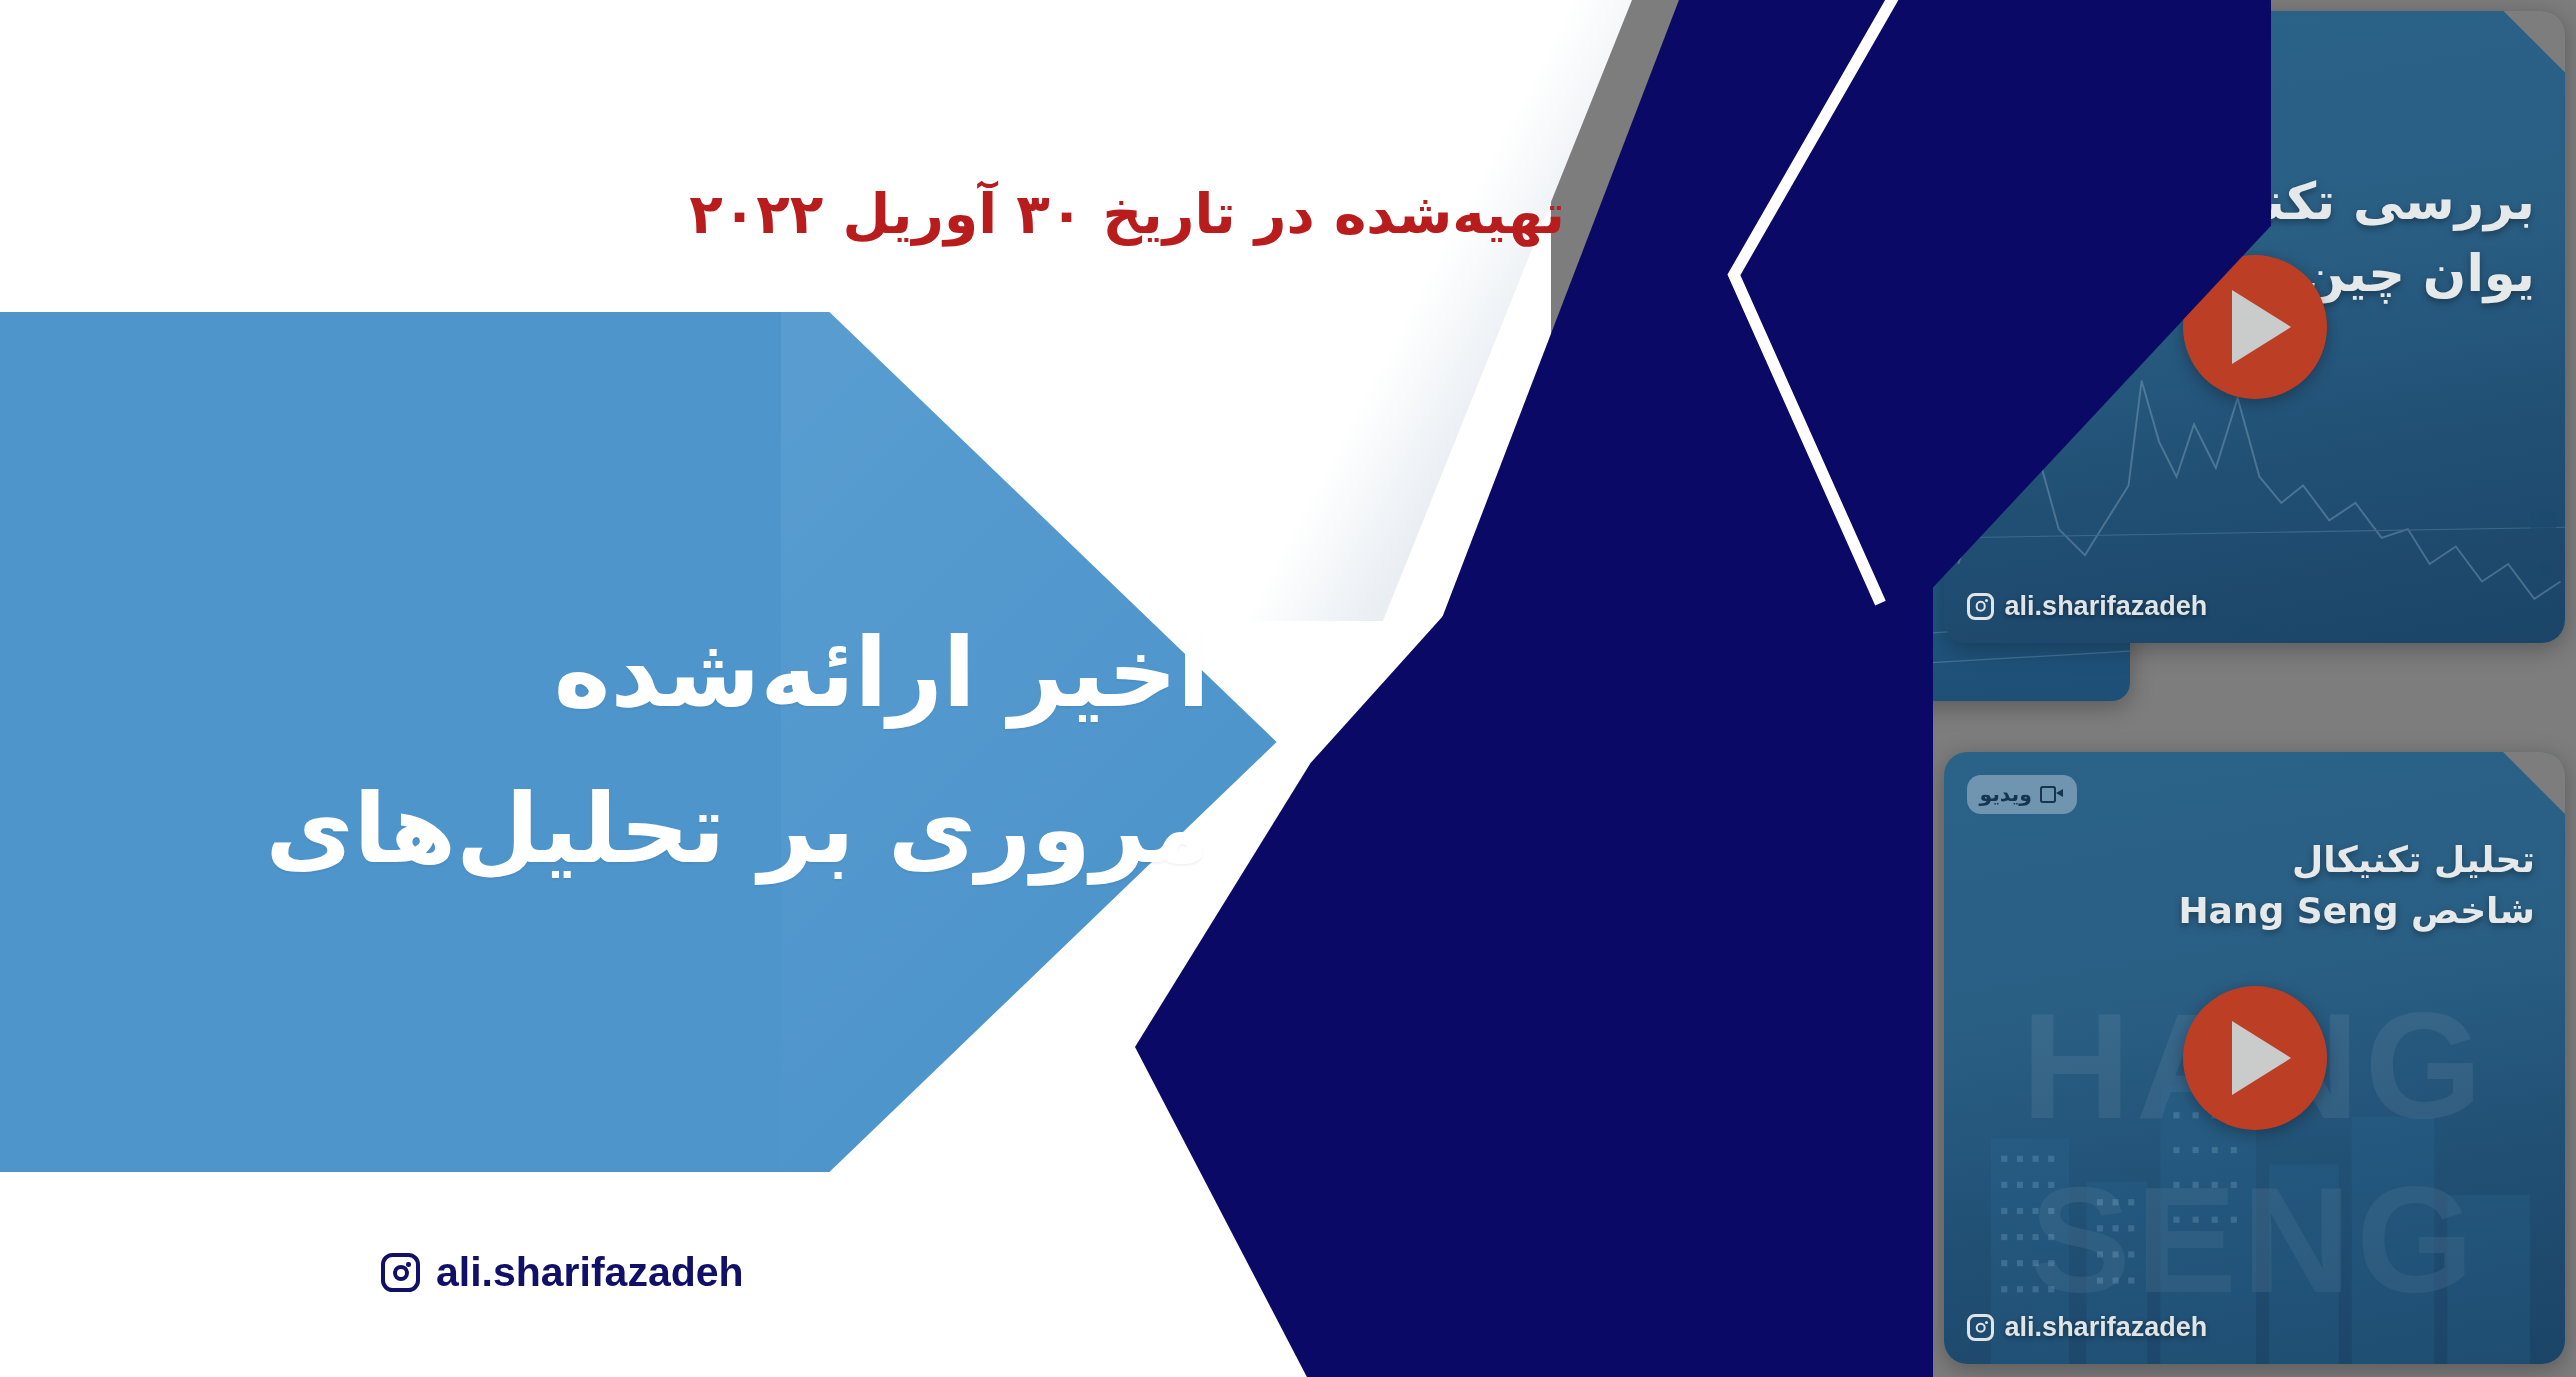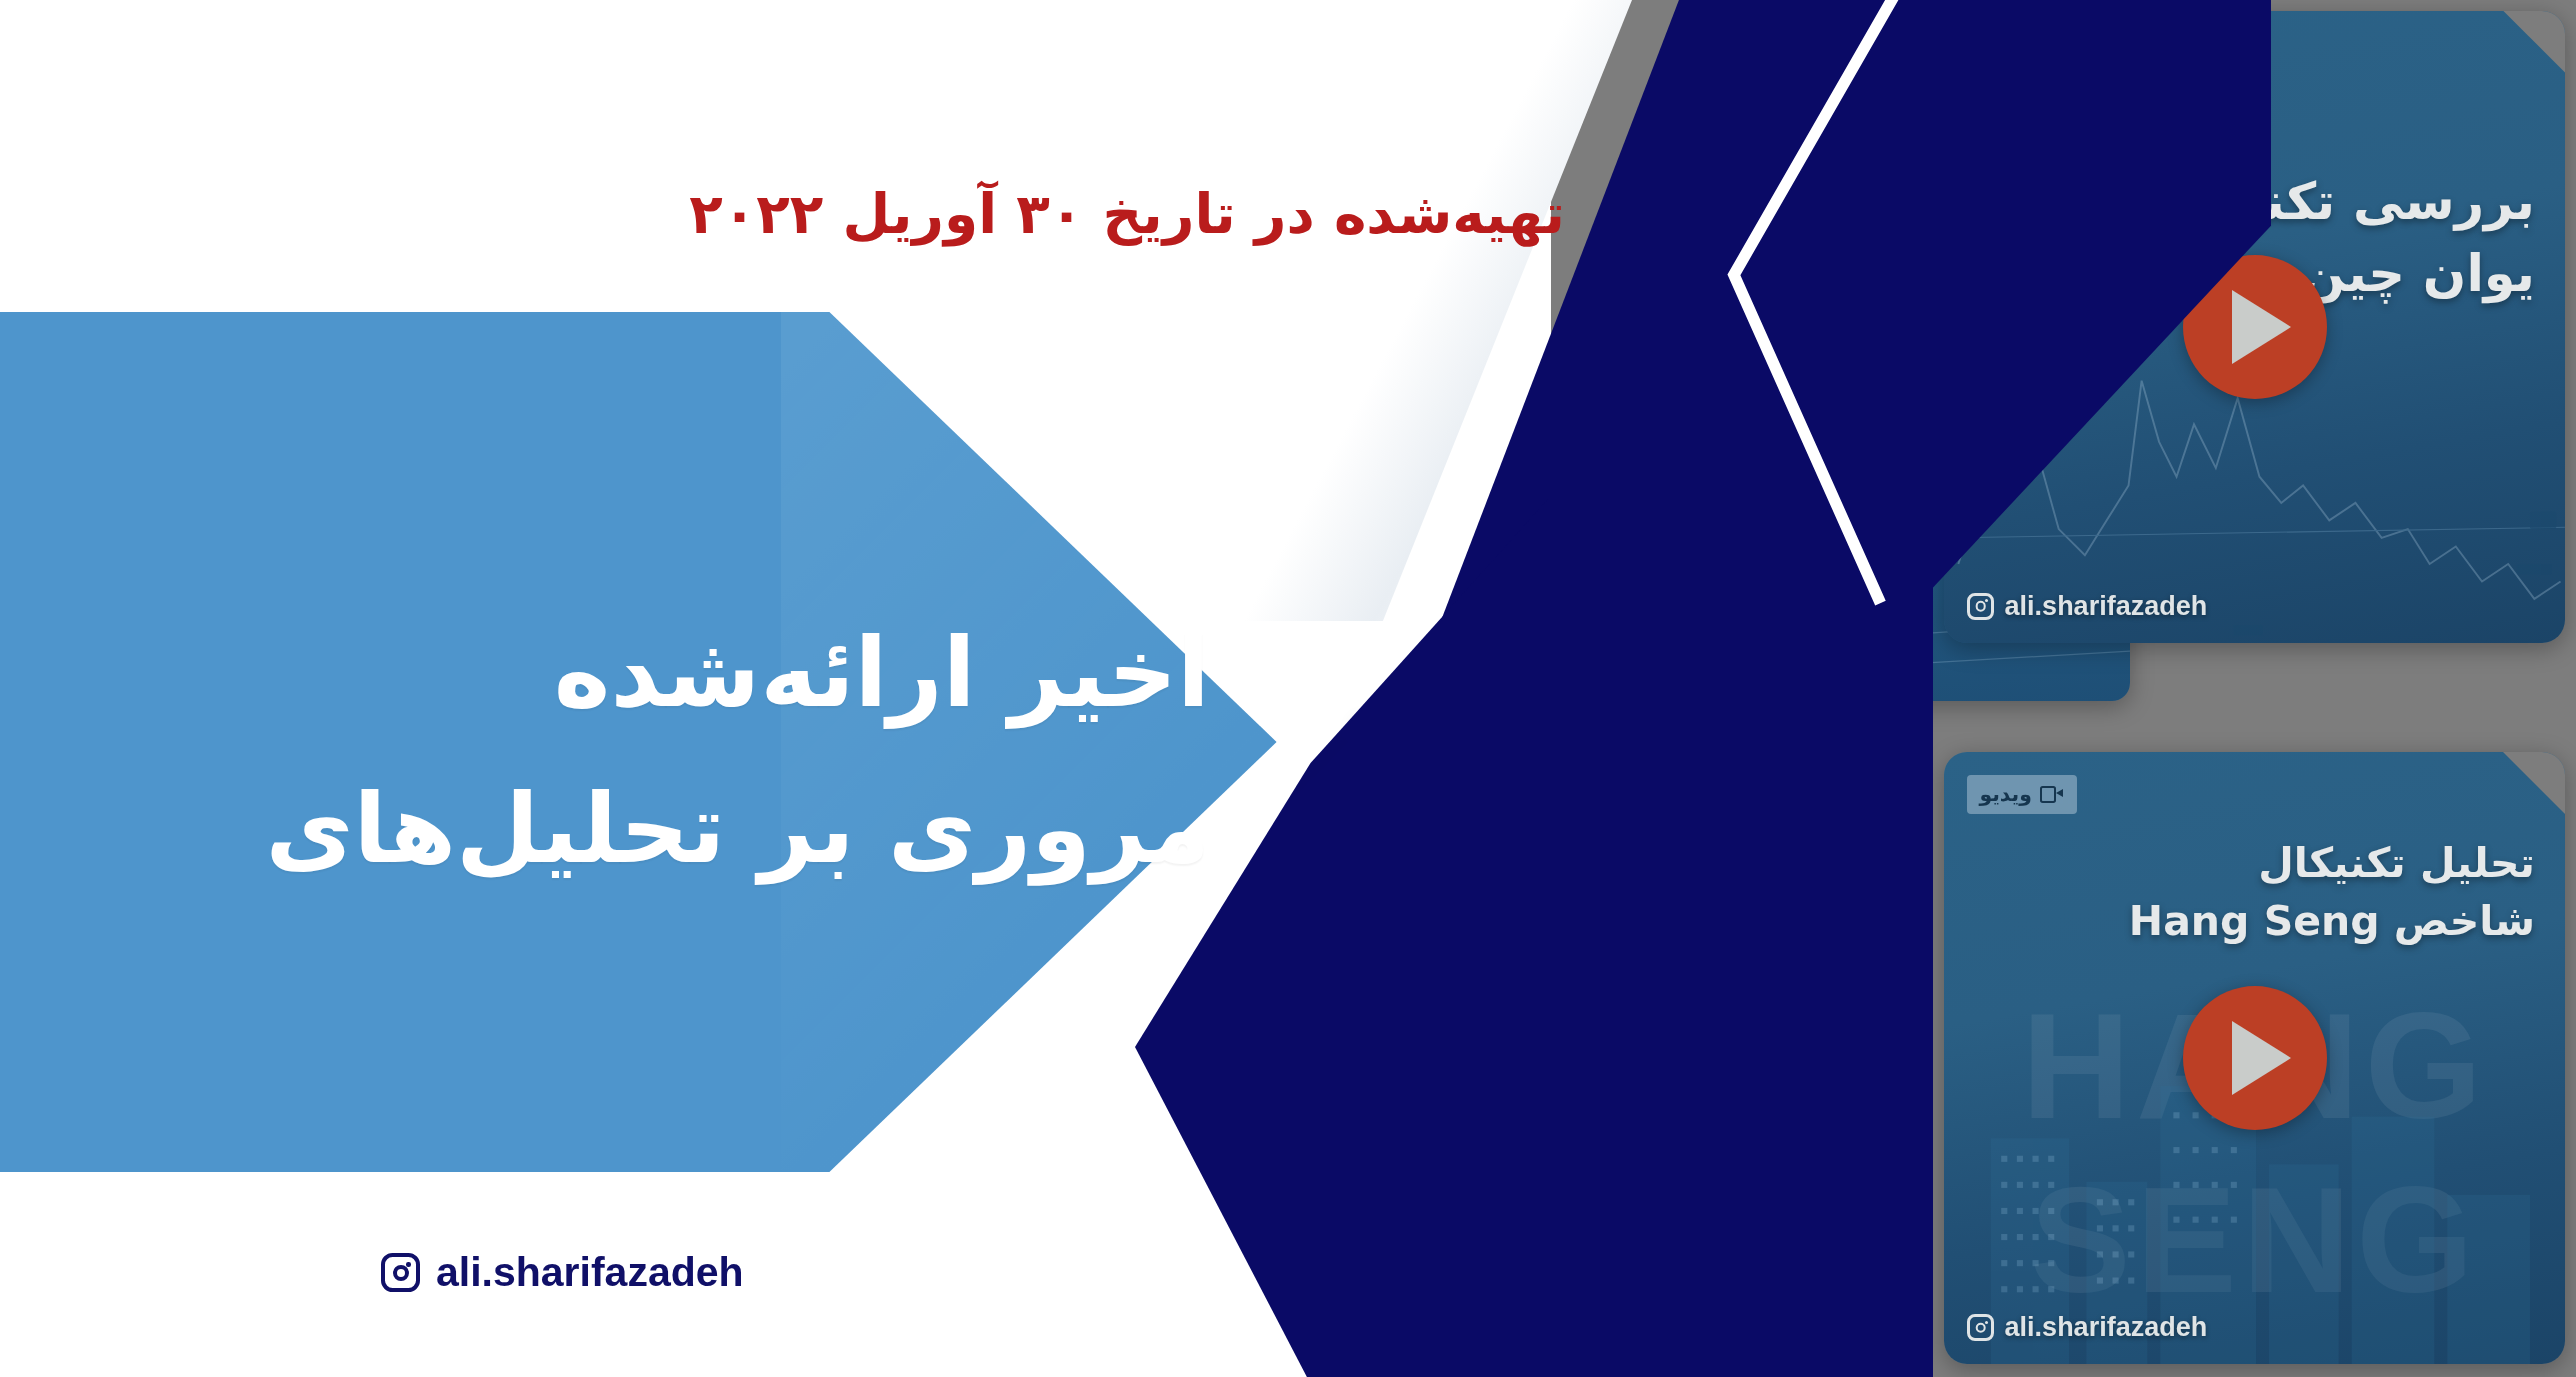"ویدیو" .badge { border-radius: 4px -> 14px }
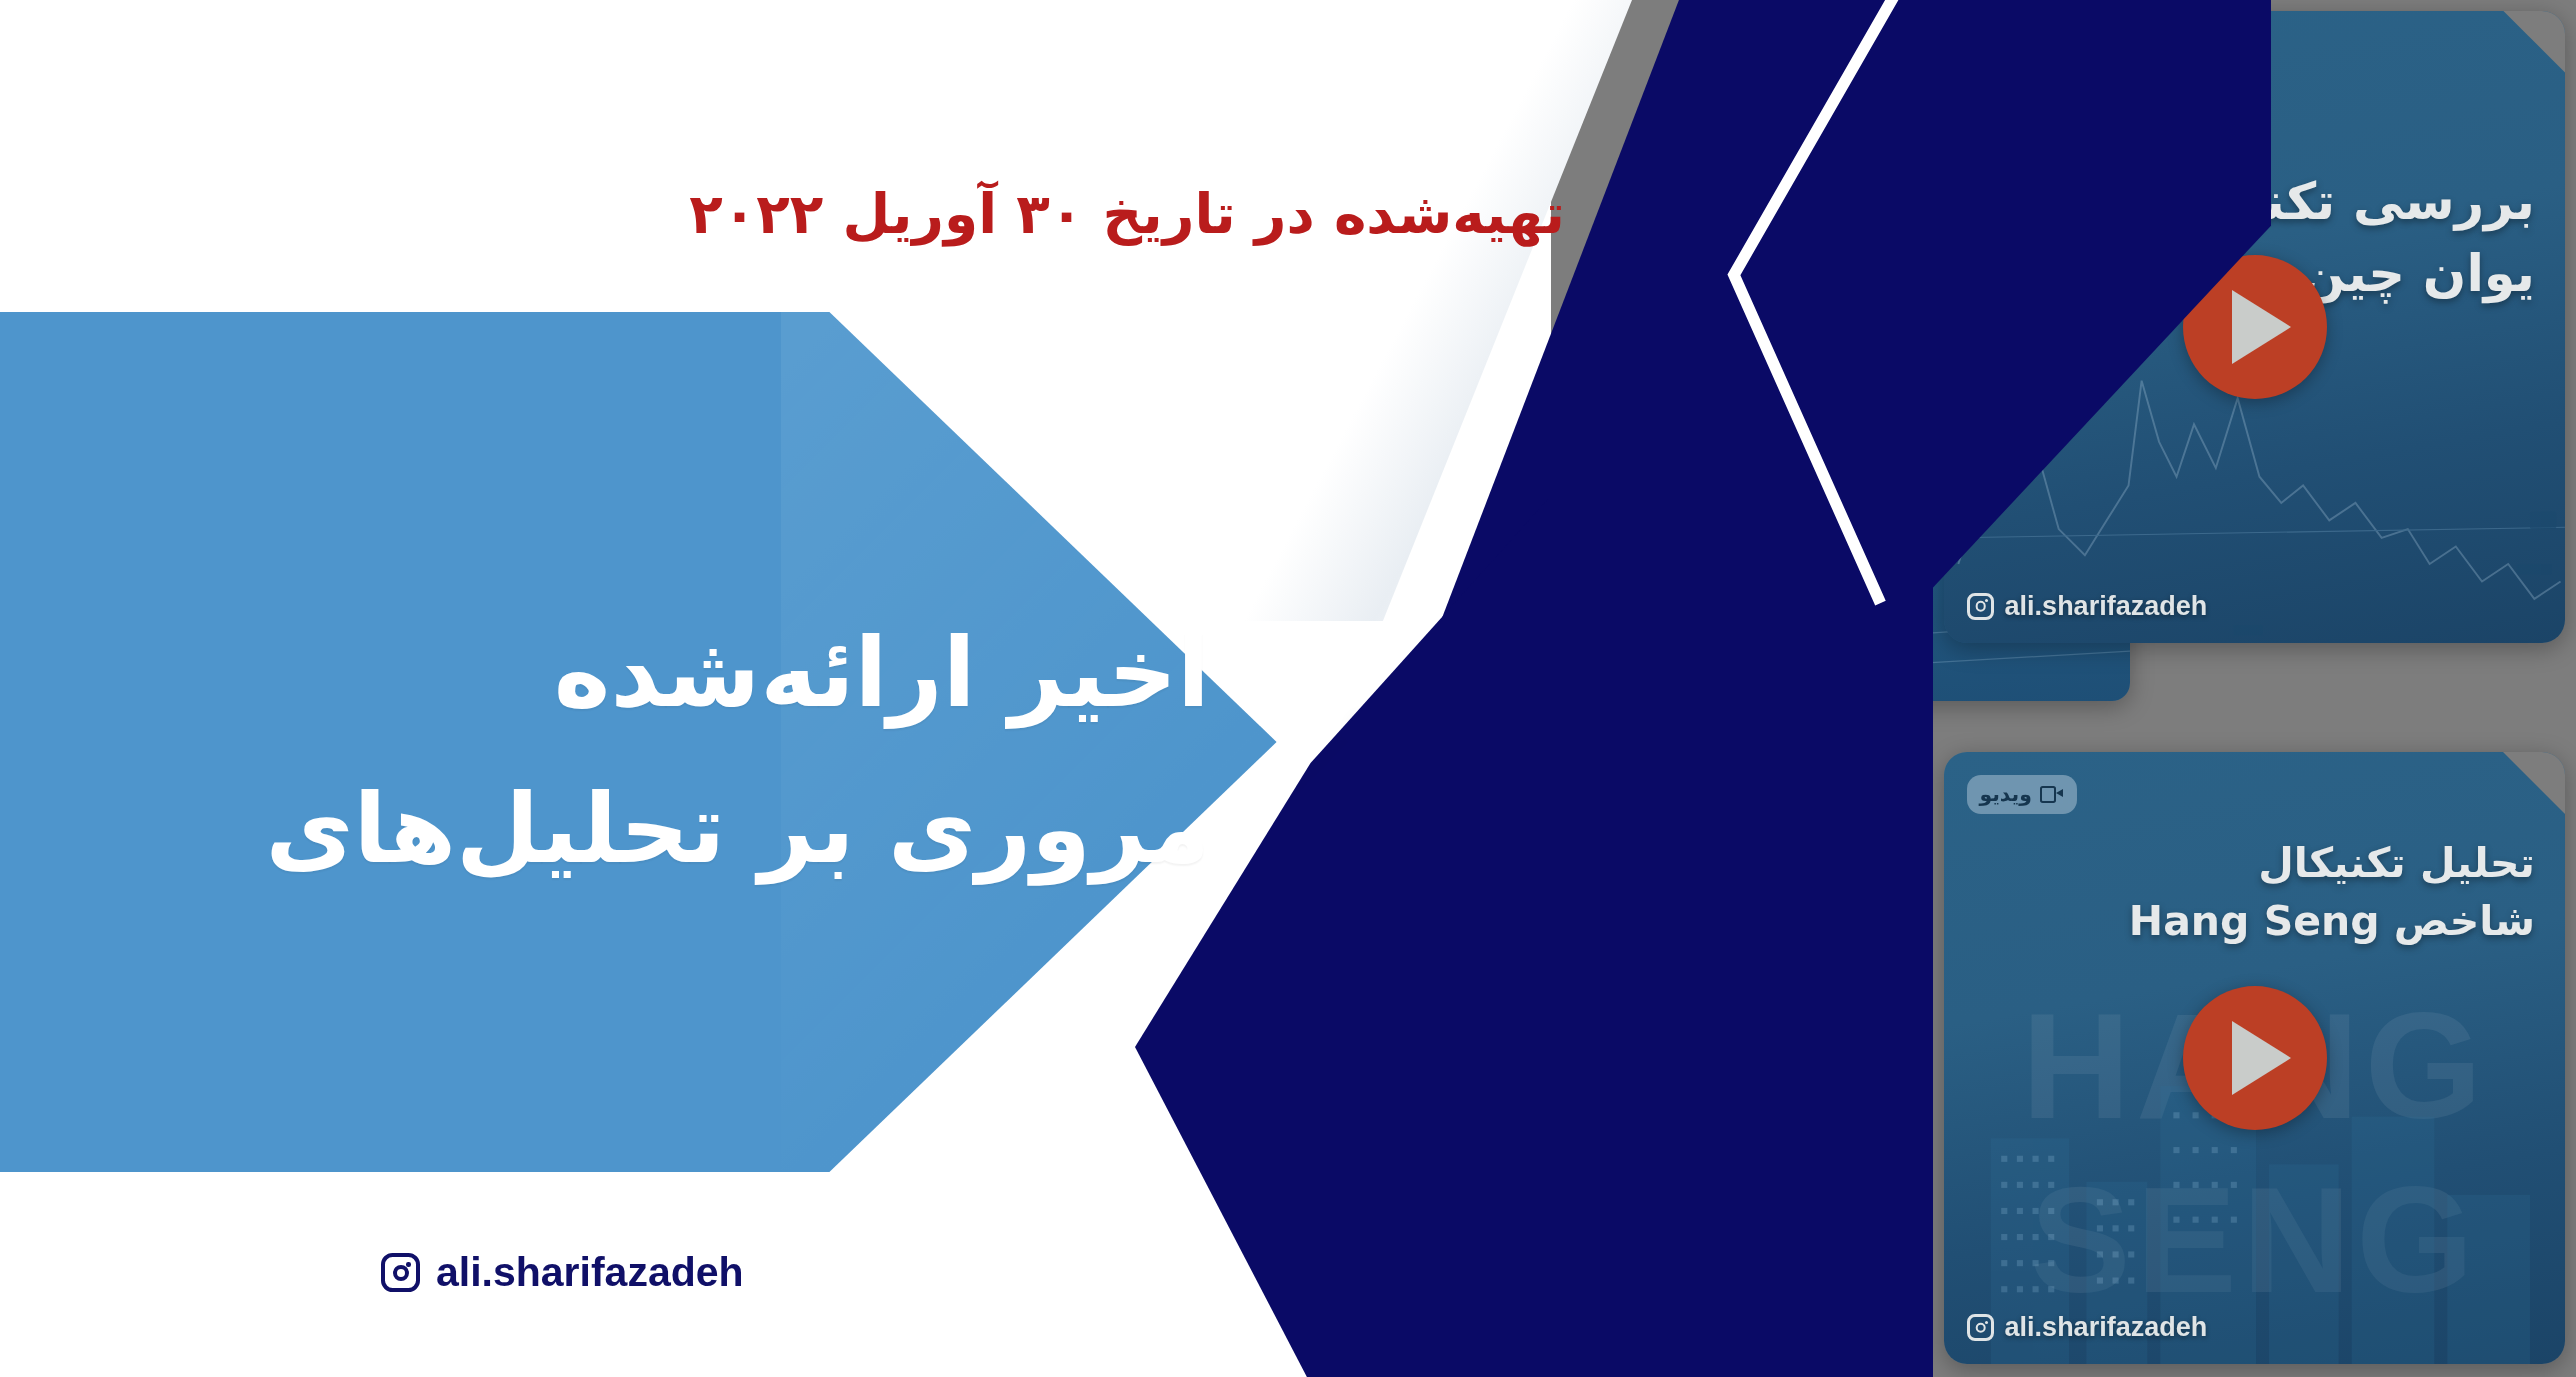"تحلیل تکنیکال" .card-bottom .card-title { font-size: 41px -> 36px }
